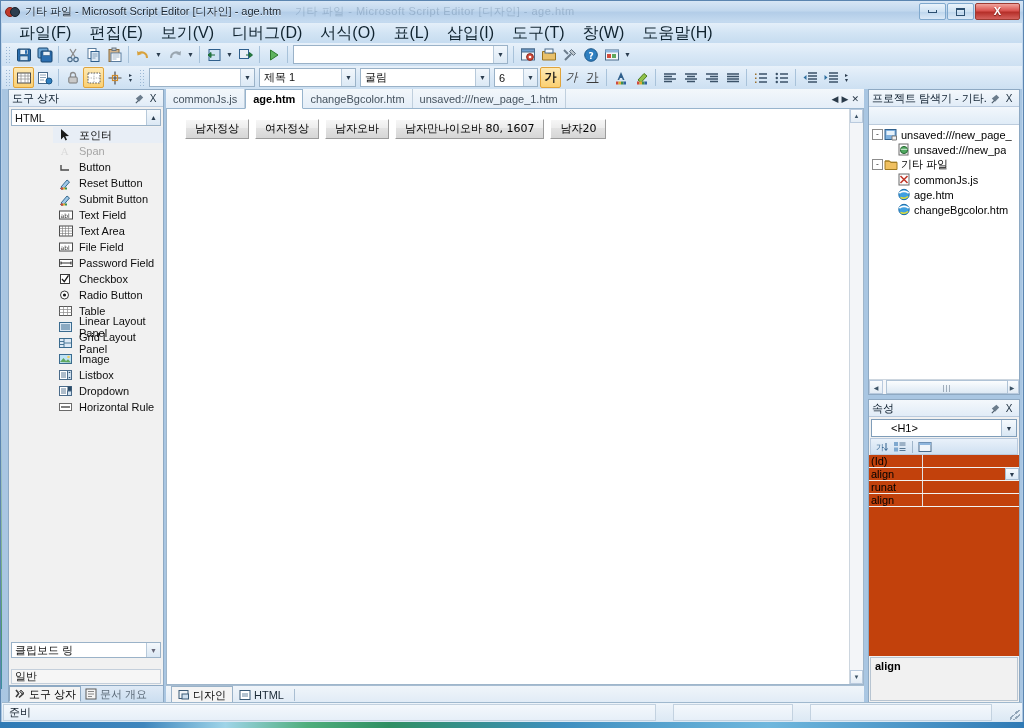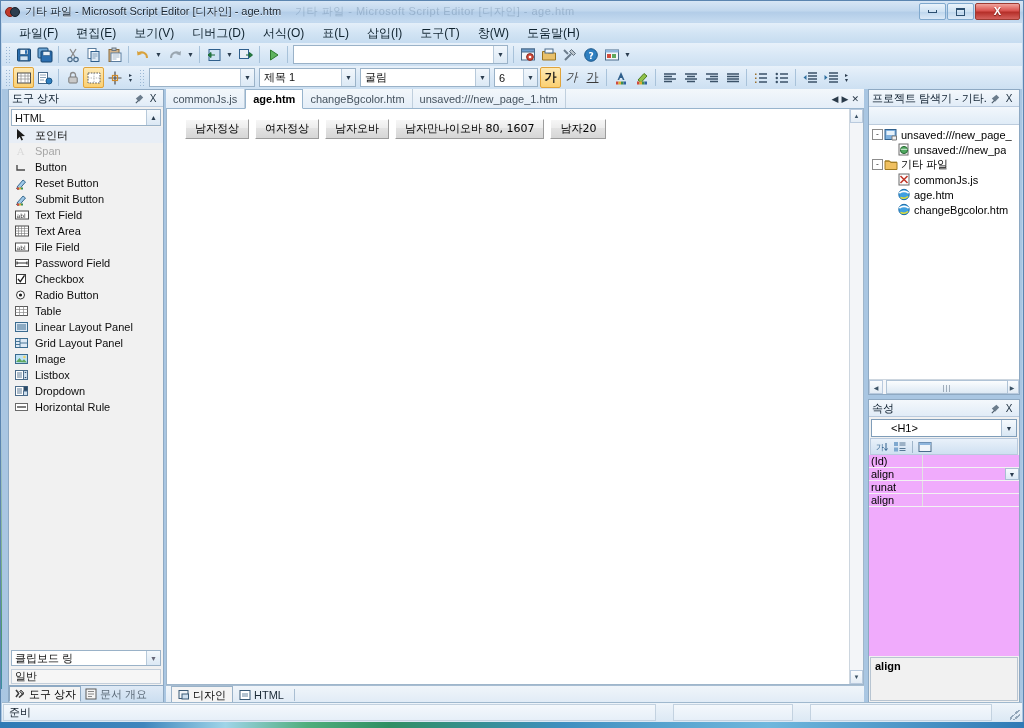"파일(F)" .menu-item { font-size: 12px -> 16px }
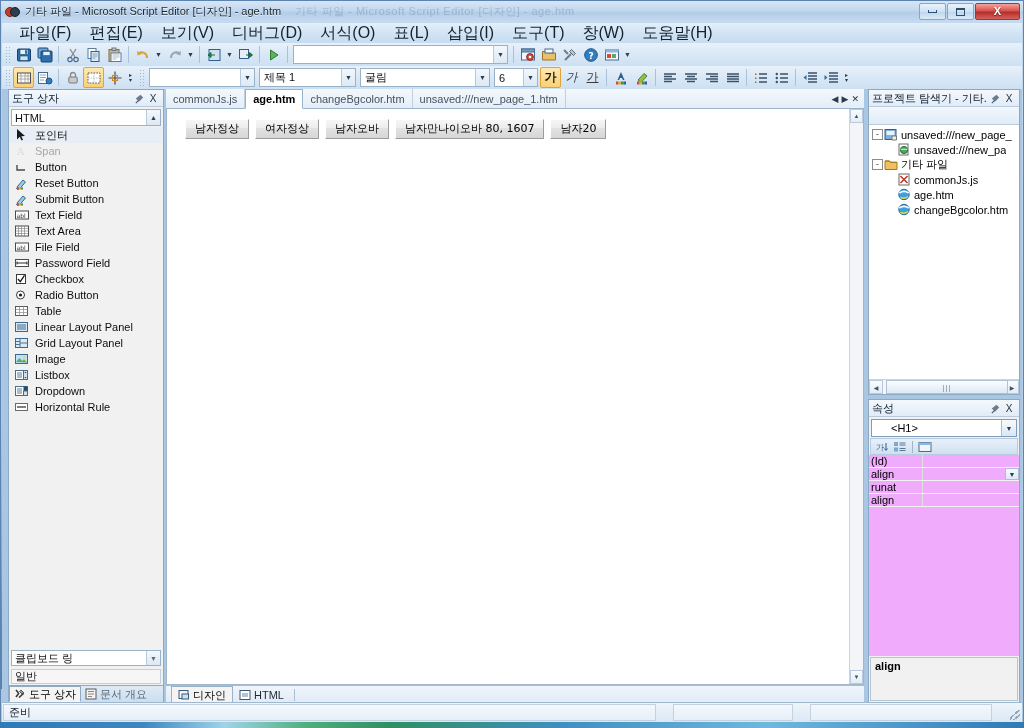"포인터" #tbx-list { margin-left: none -> 44px }
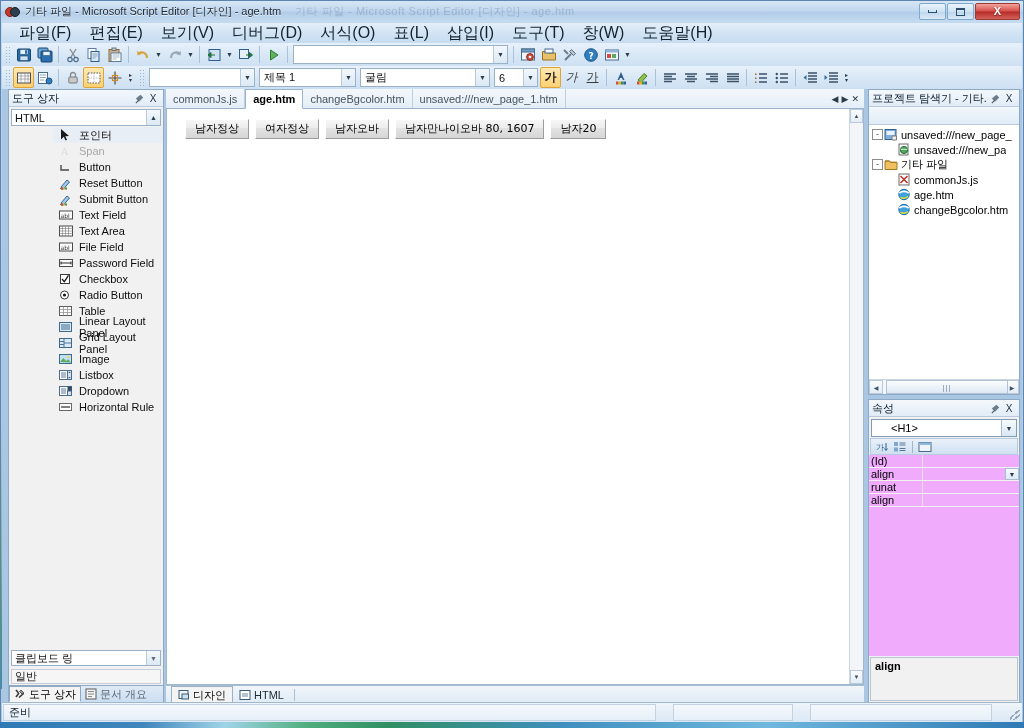"(Id)" #props-grid { background: #f0abfc -> #c2410c }
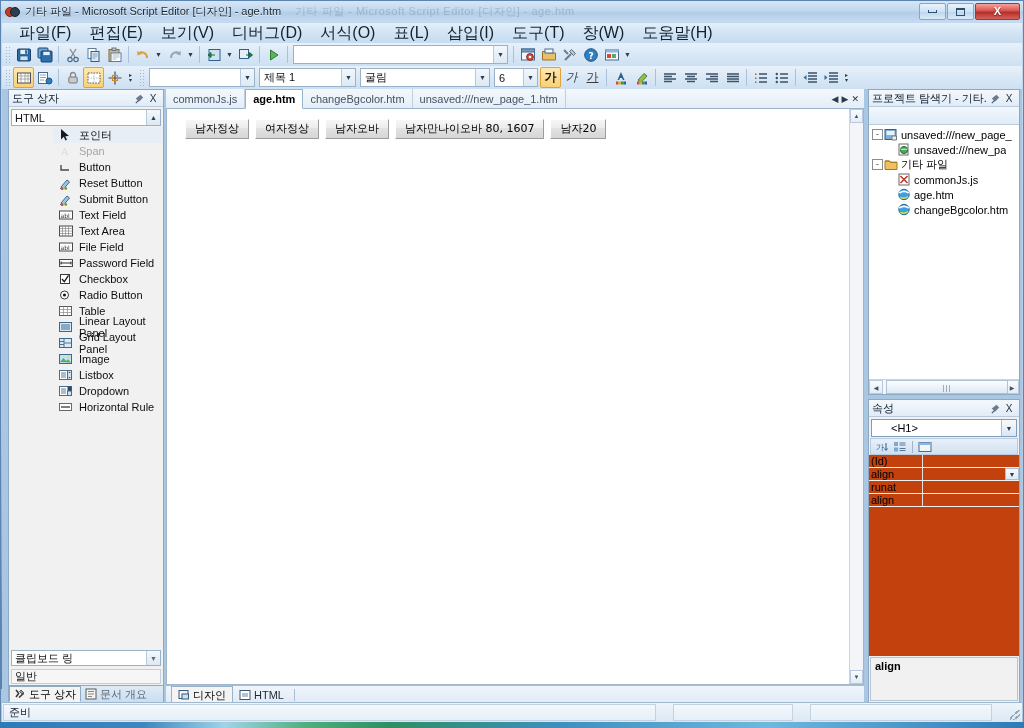"클립보드 링" .tbx-foot-combo { margin: 3px 2px -> 11px 2px }
